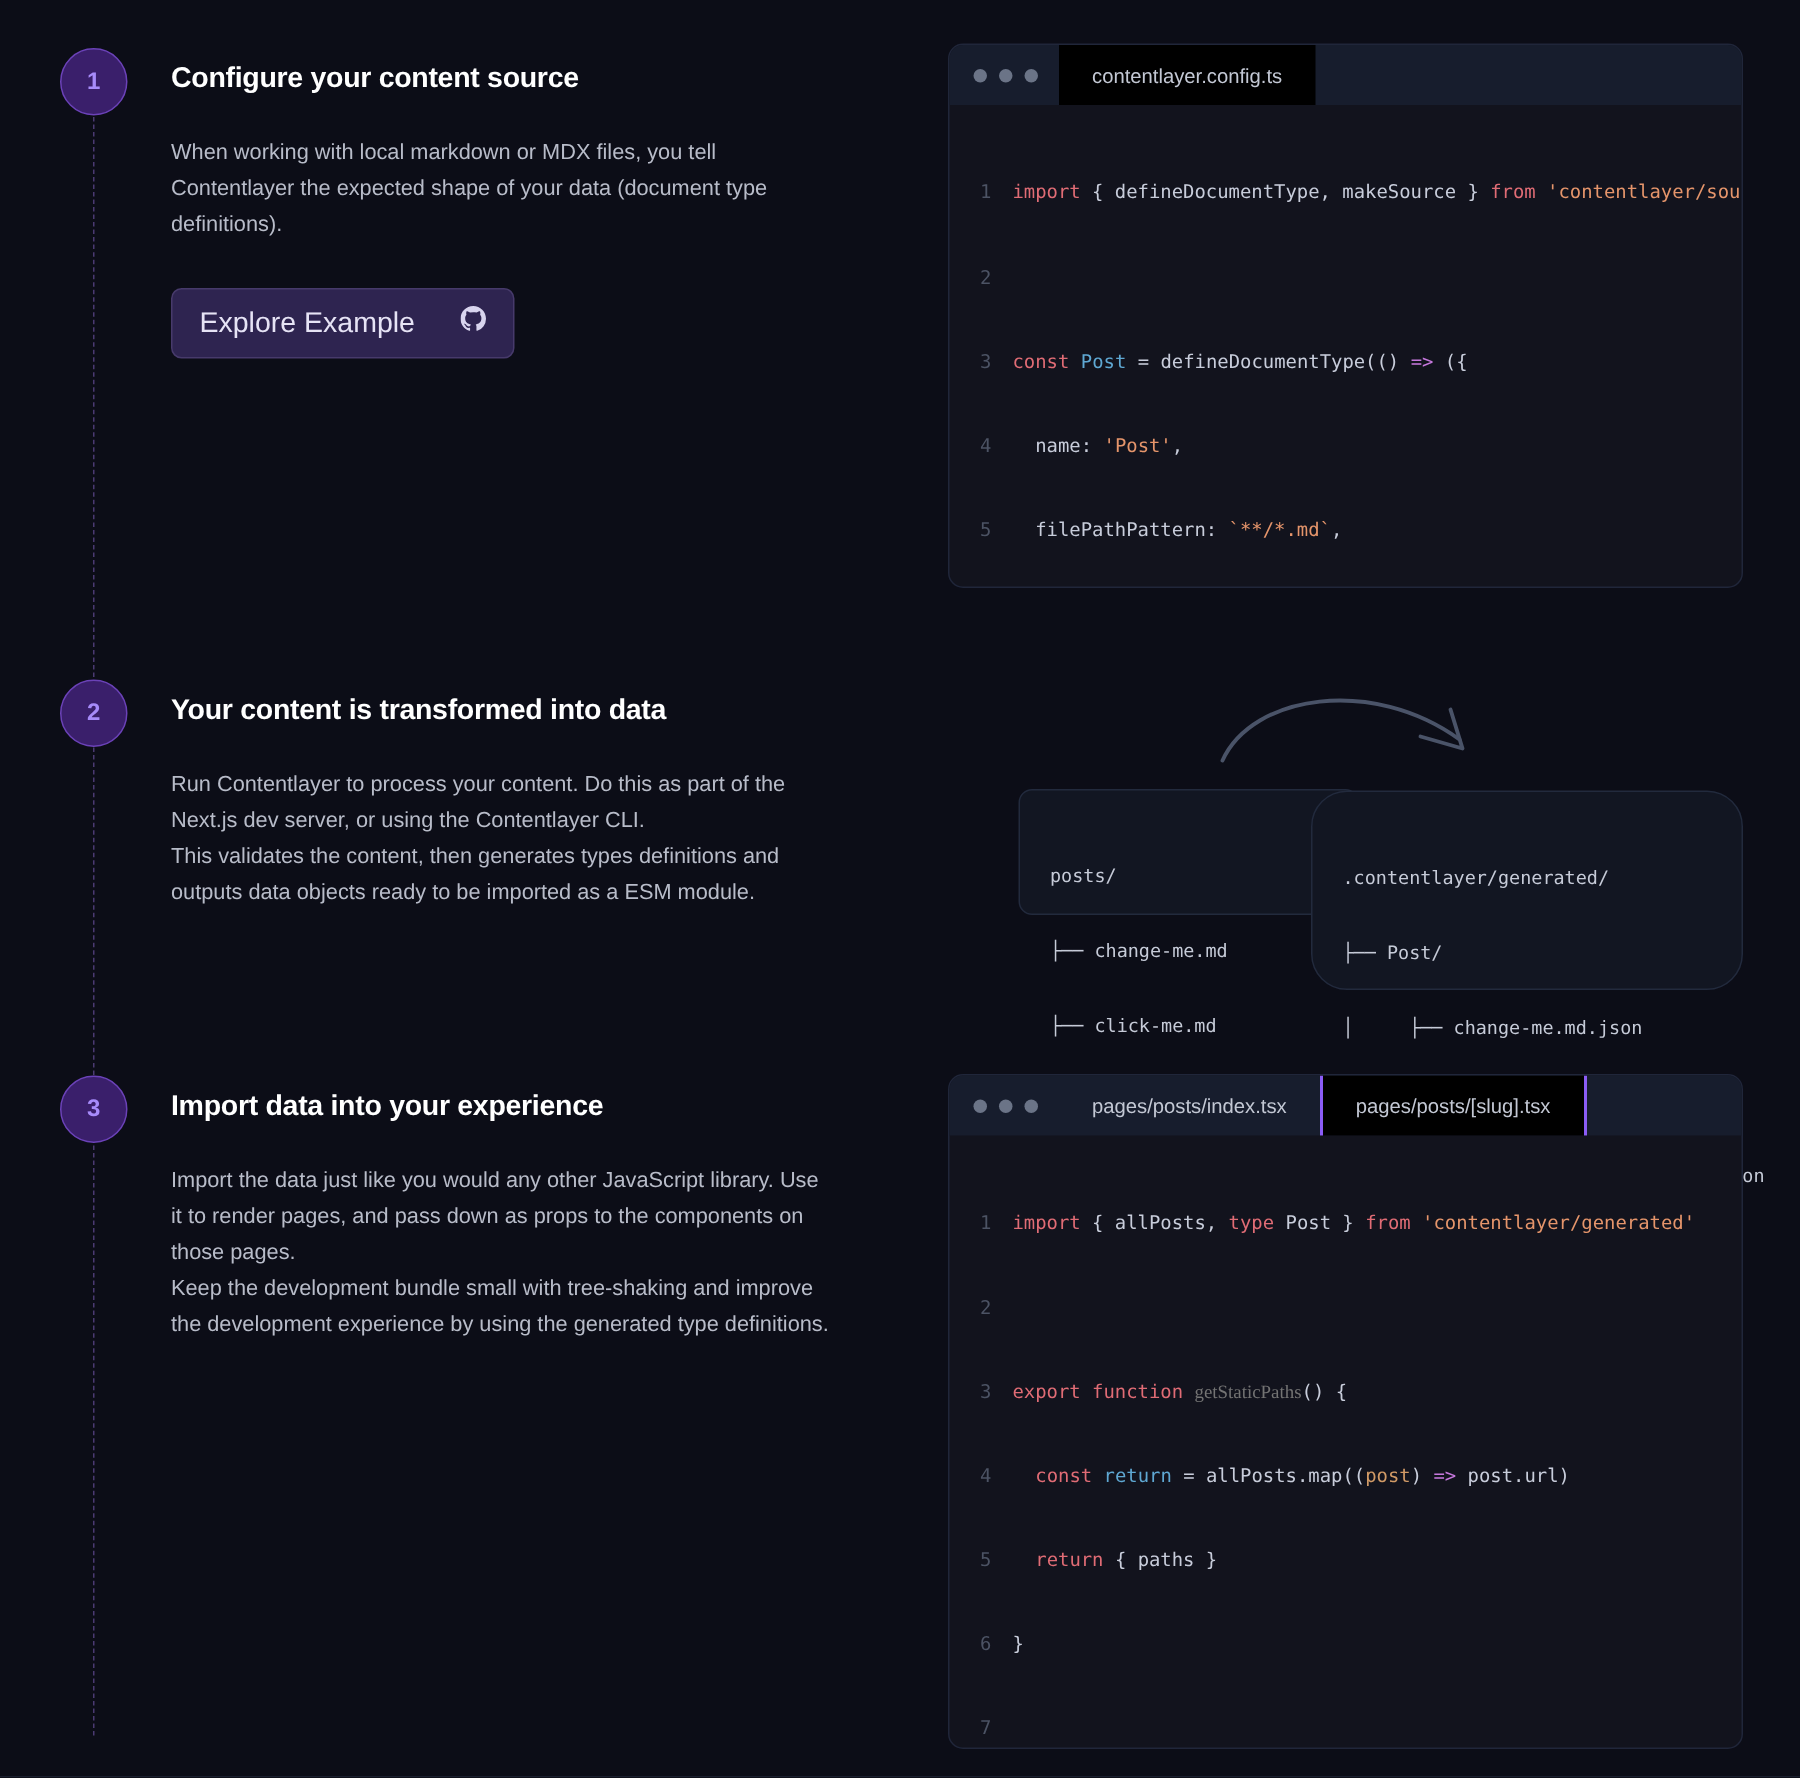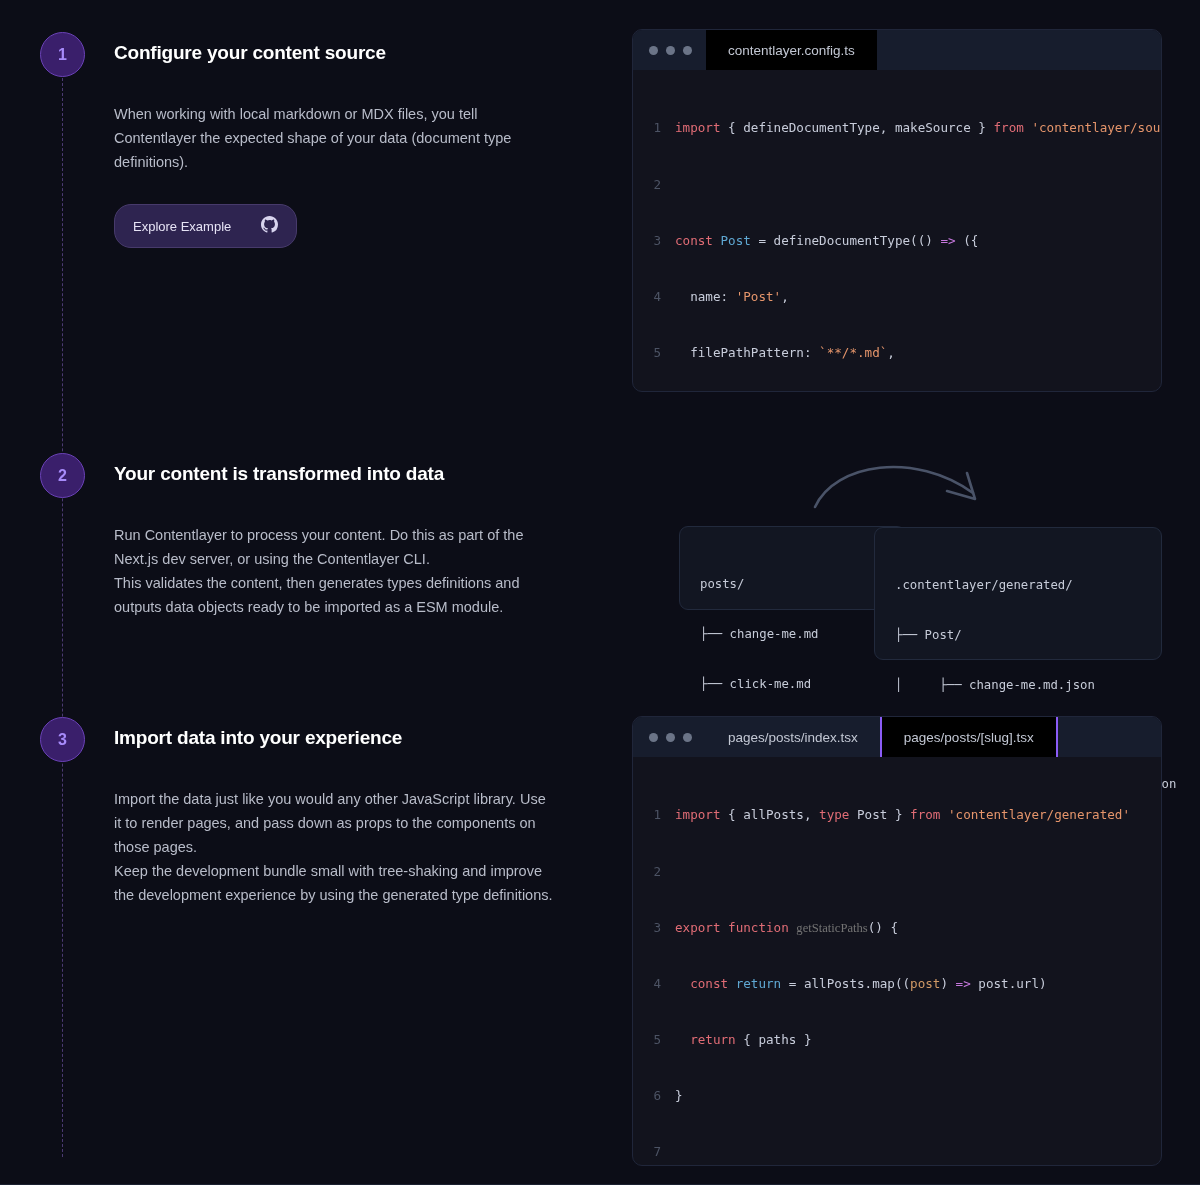"When working with local markdown" .step-text { margin-top: 38px -> 26px }
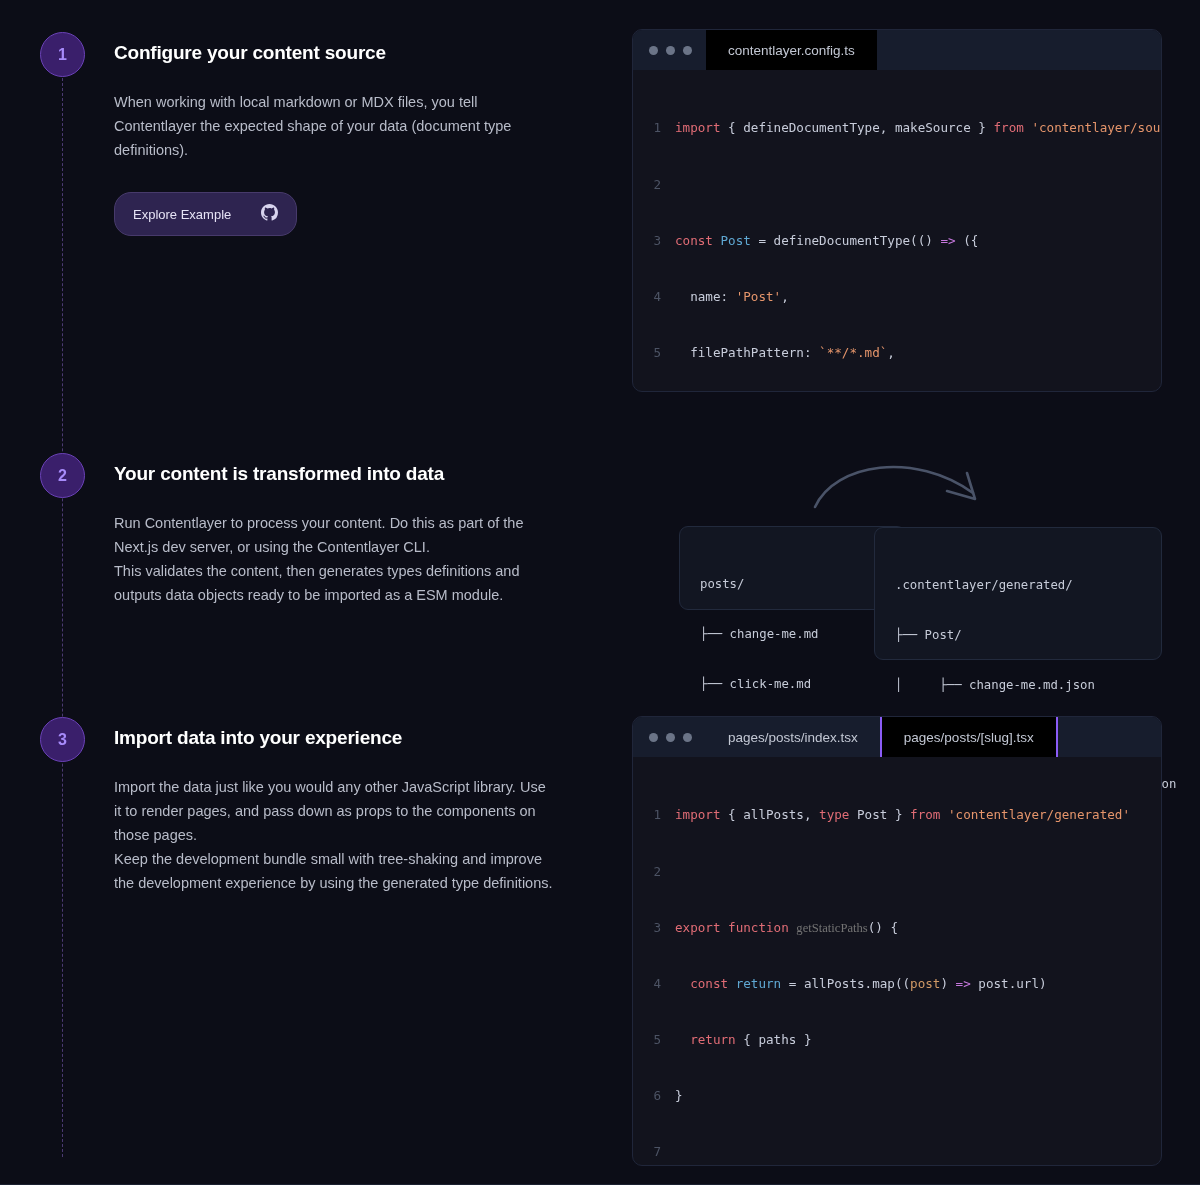"Explore Example" .explore-btn { border-radius: 17px -> 7px; font-size: 13px -> 19px }
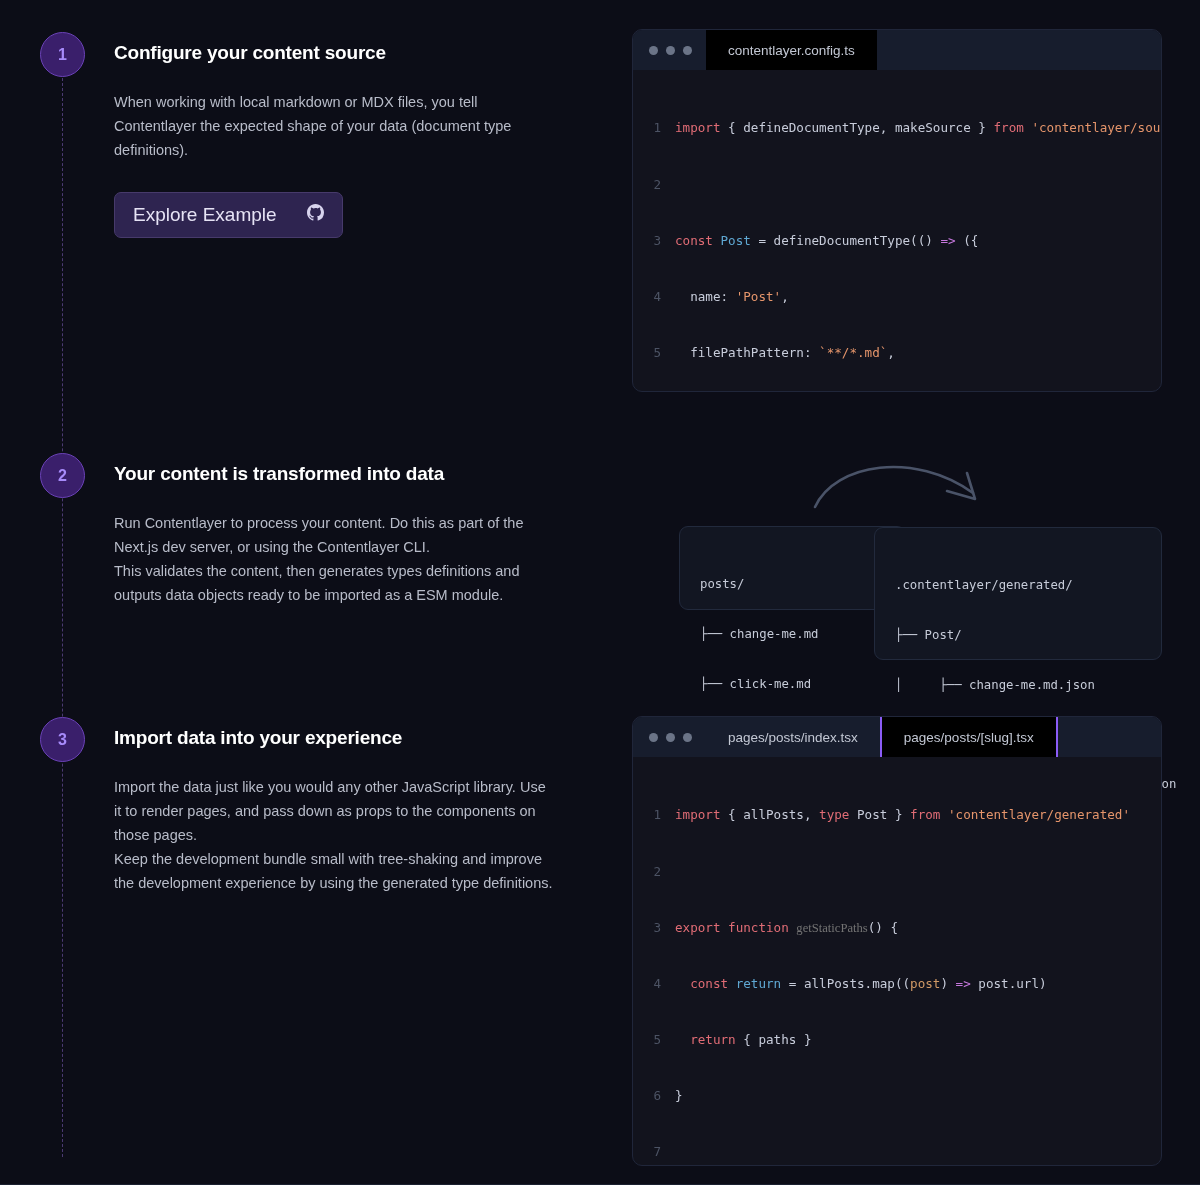".contentlayer/generated/" div.tree-box { border-radius: none -> 24px }
